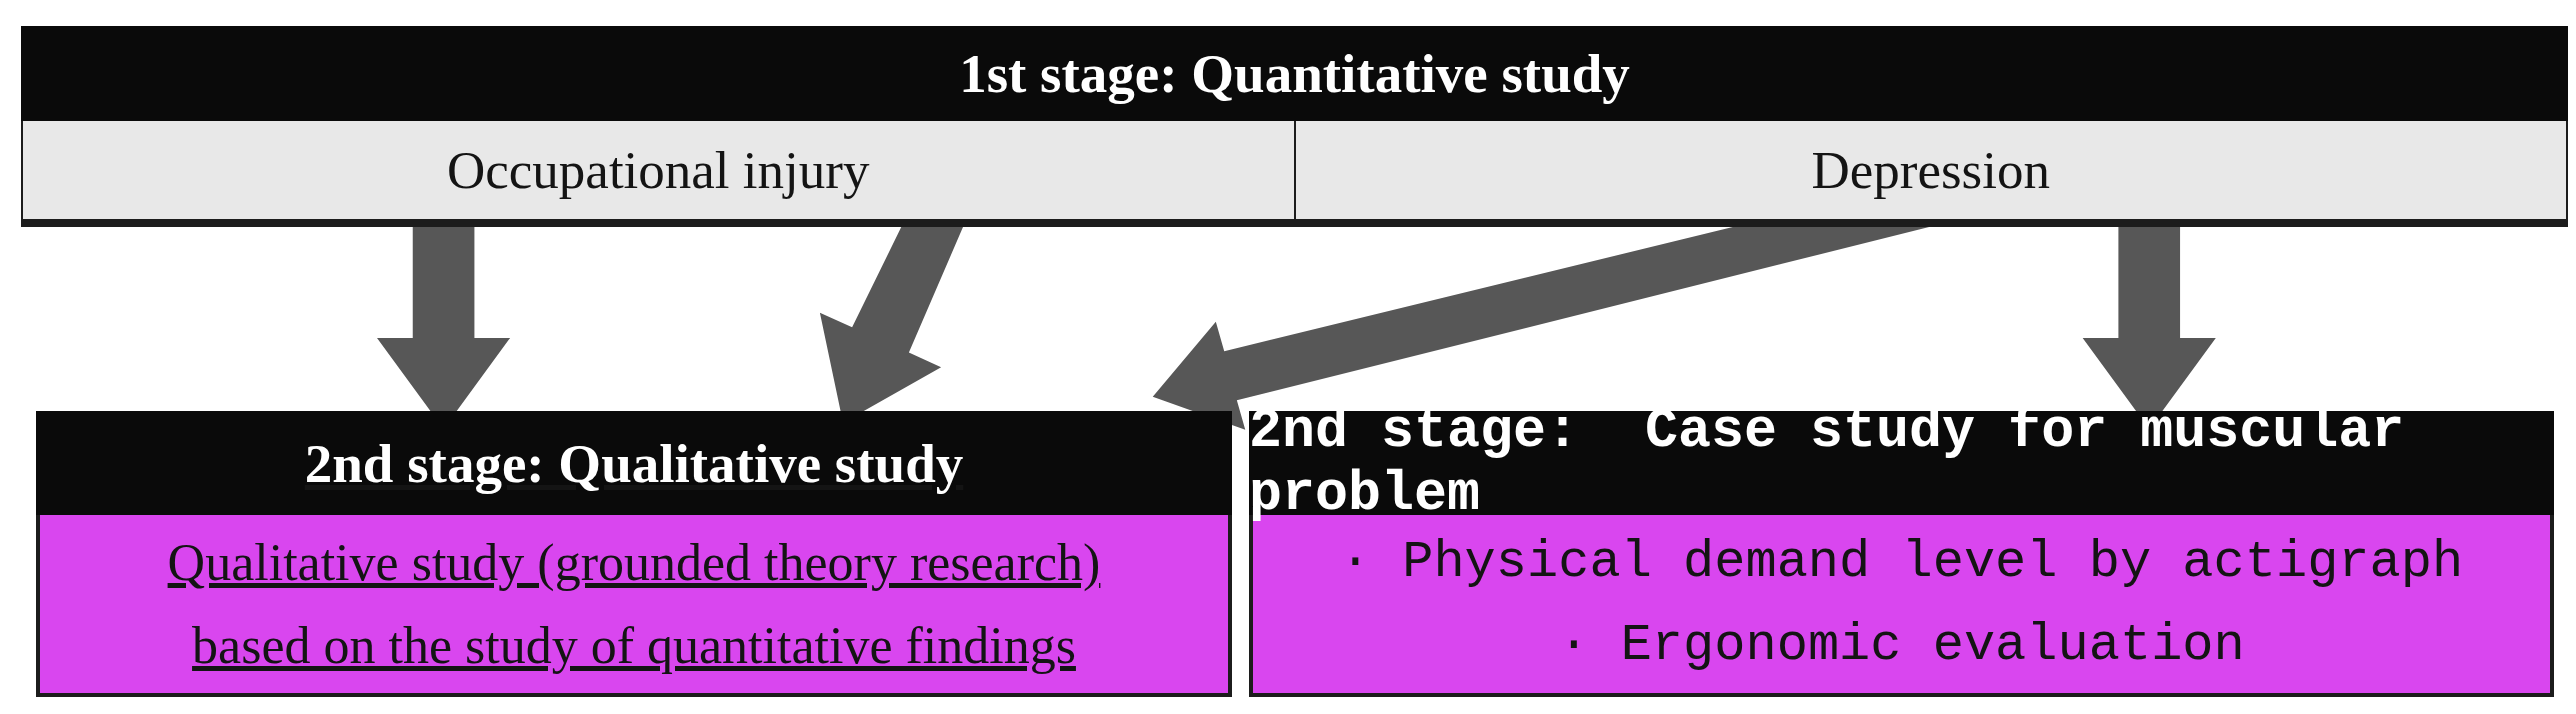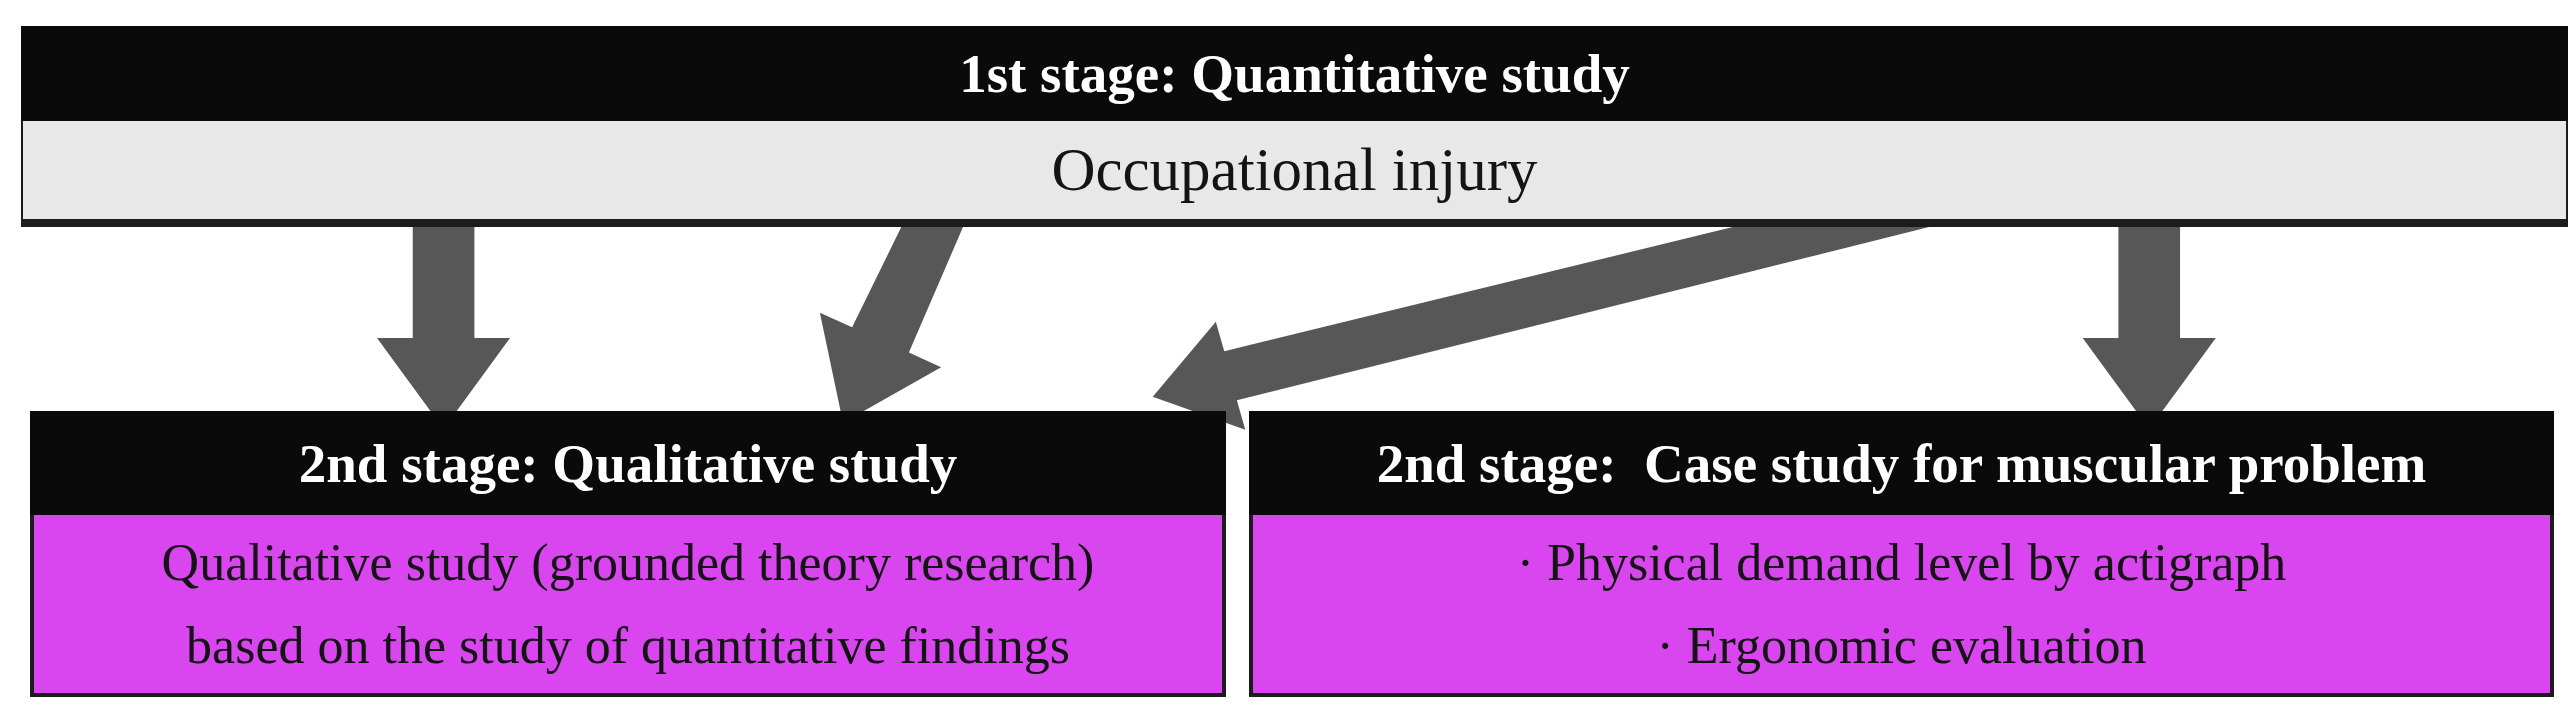"Occupational injury" .tt-cell { font-size: 61px -> 53px }
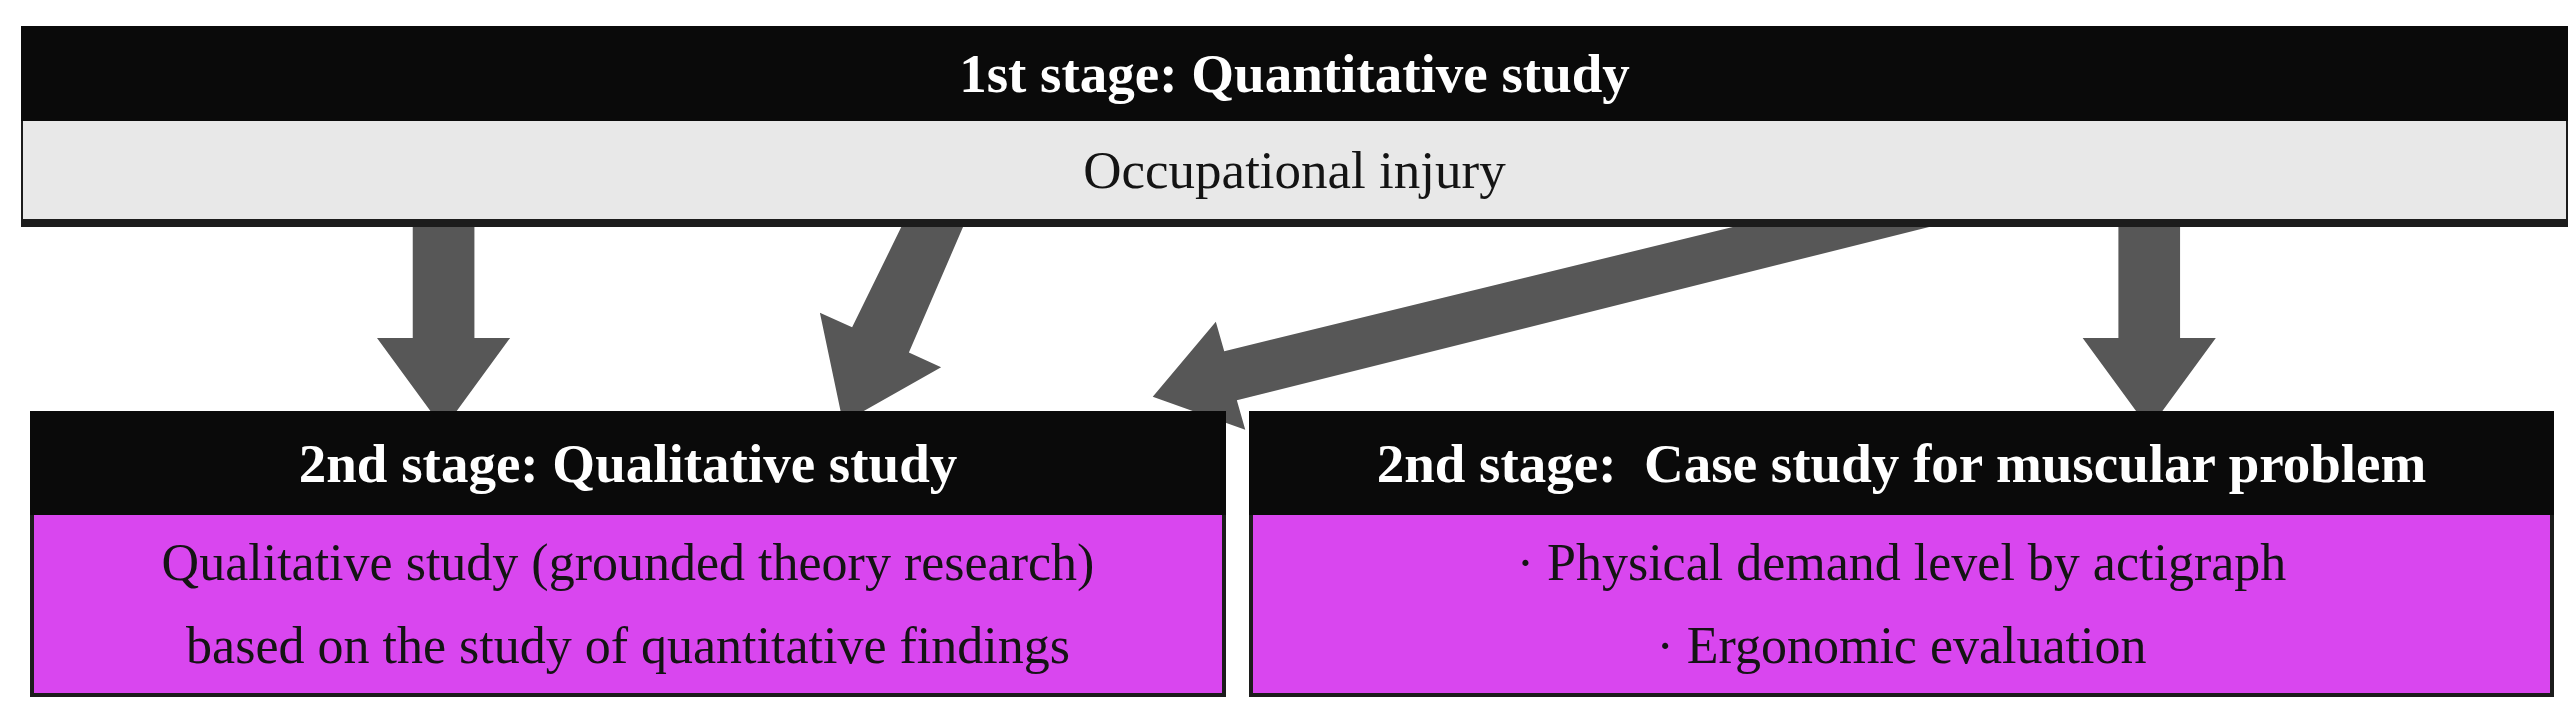"Depression" div.tt-cell { html: none -> <div> <span>Depression</span> </div> }
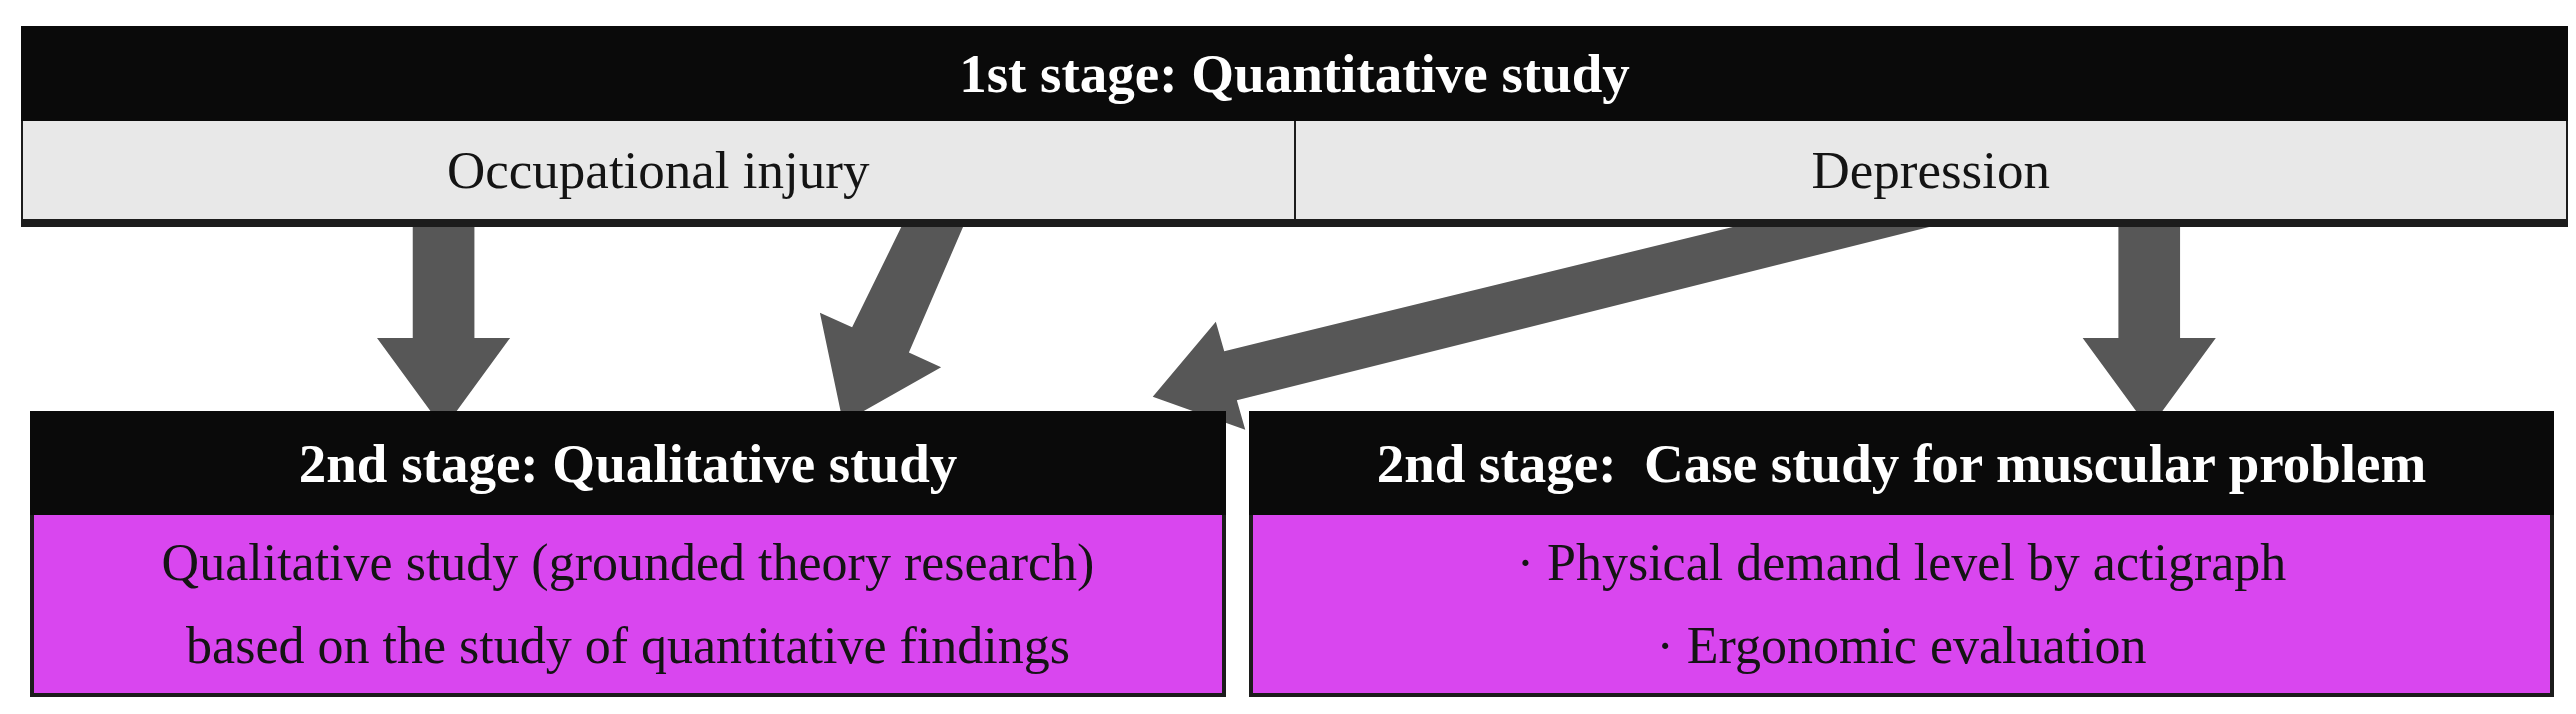"2nd stage: Qualitative study" .box-left { left: 30px -> 36px; text-decoration: none -> underline }
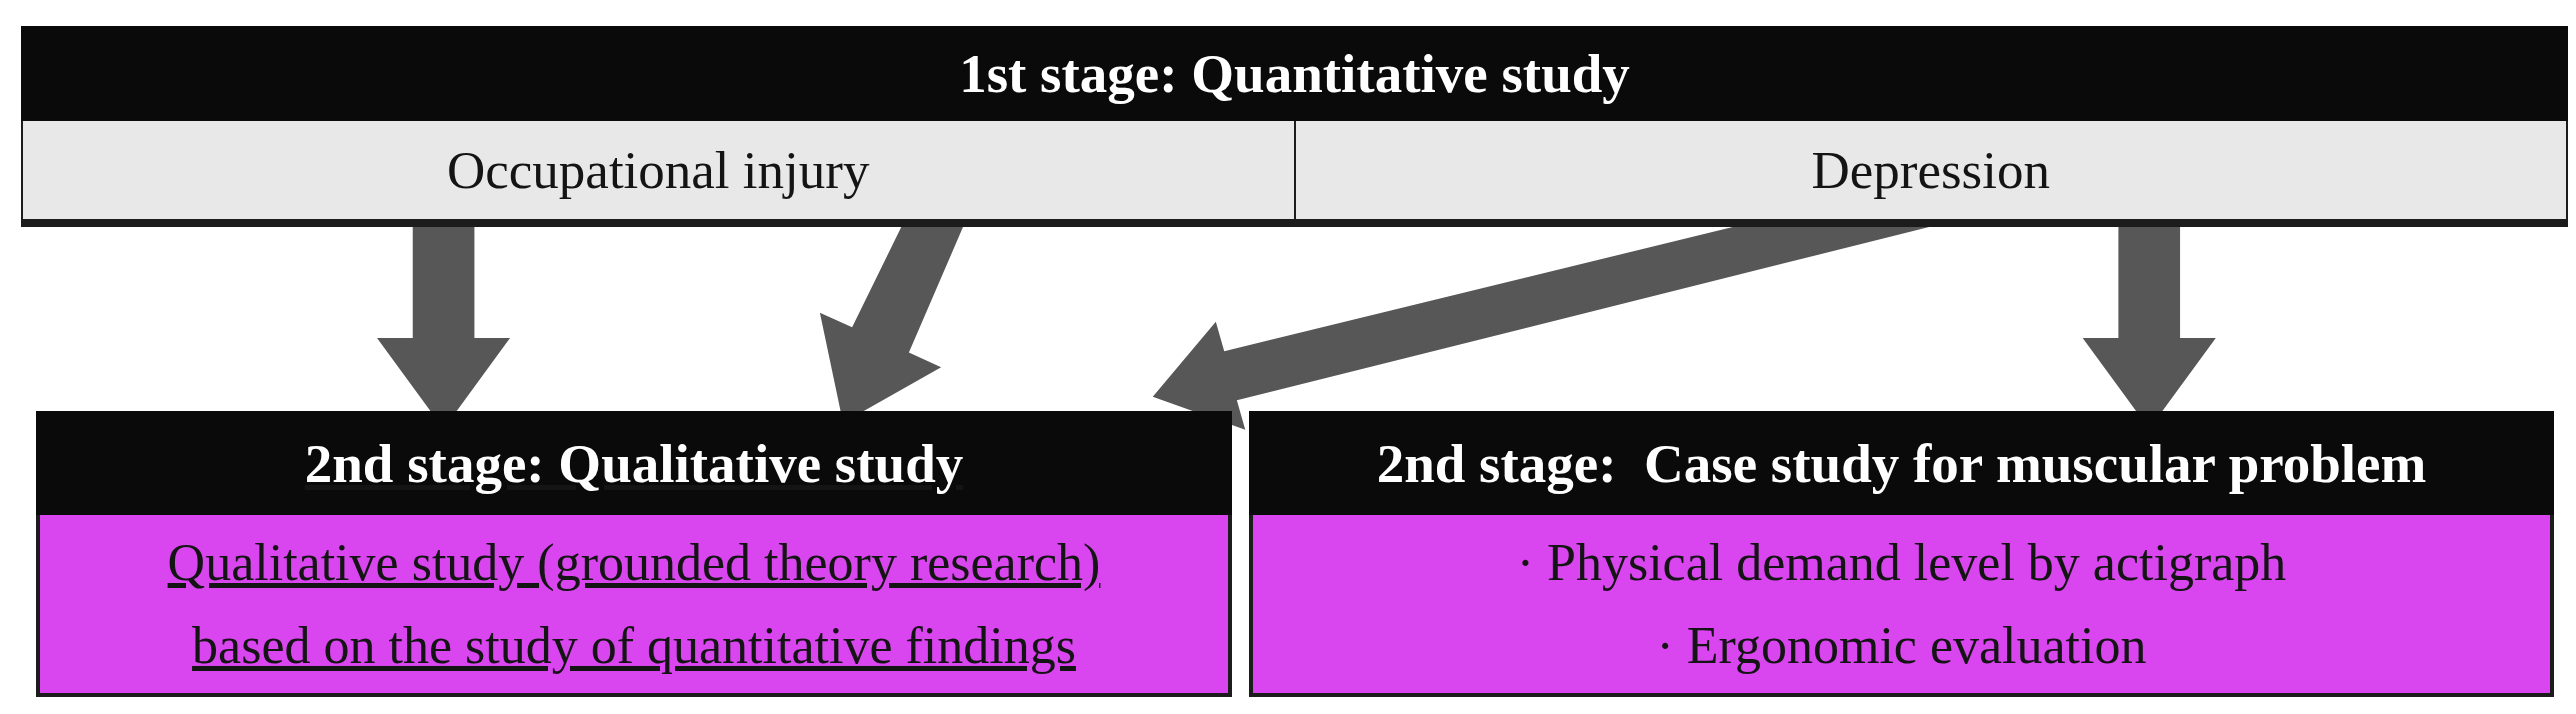"2nd stage: Case study for" .box-right { font-family: none -> Liberation Mono, monospace }
